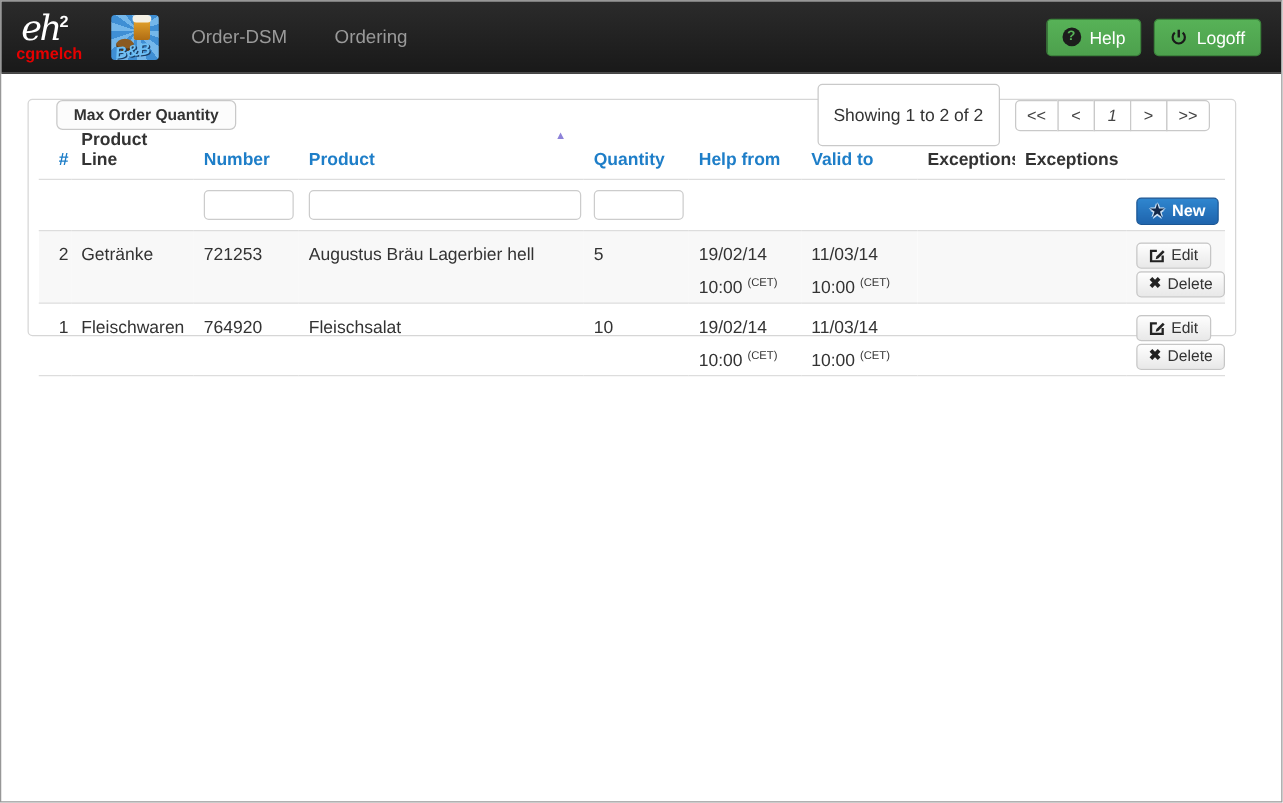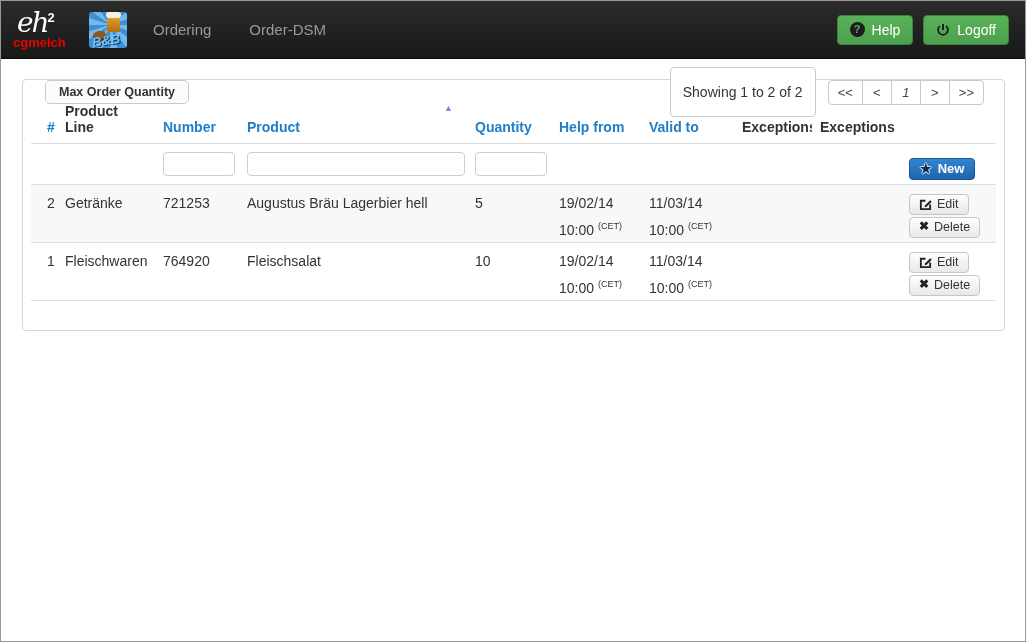"Ordering" a.nav-item { order: before "Order-DSM" -> after "Order-DSM" }
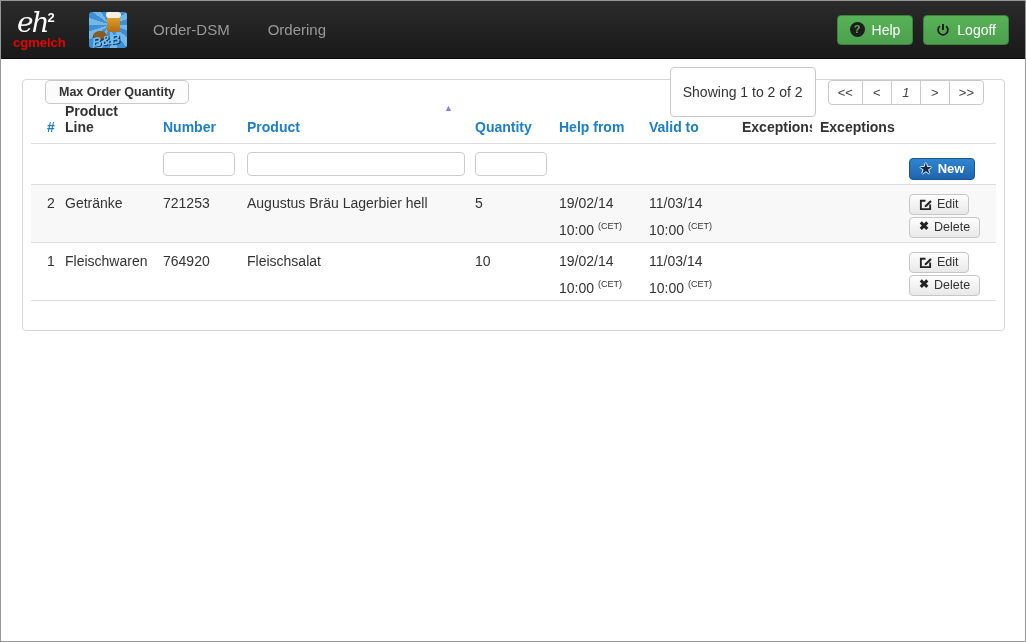"Max Order Quantity" .panel { height: 252px -> 190px; margin: 20px 20px 0 21px -> 20px 36px 0 21px }
